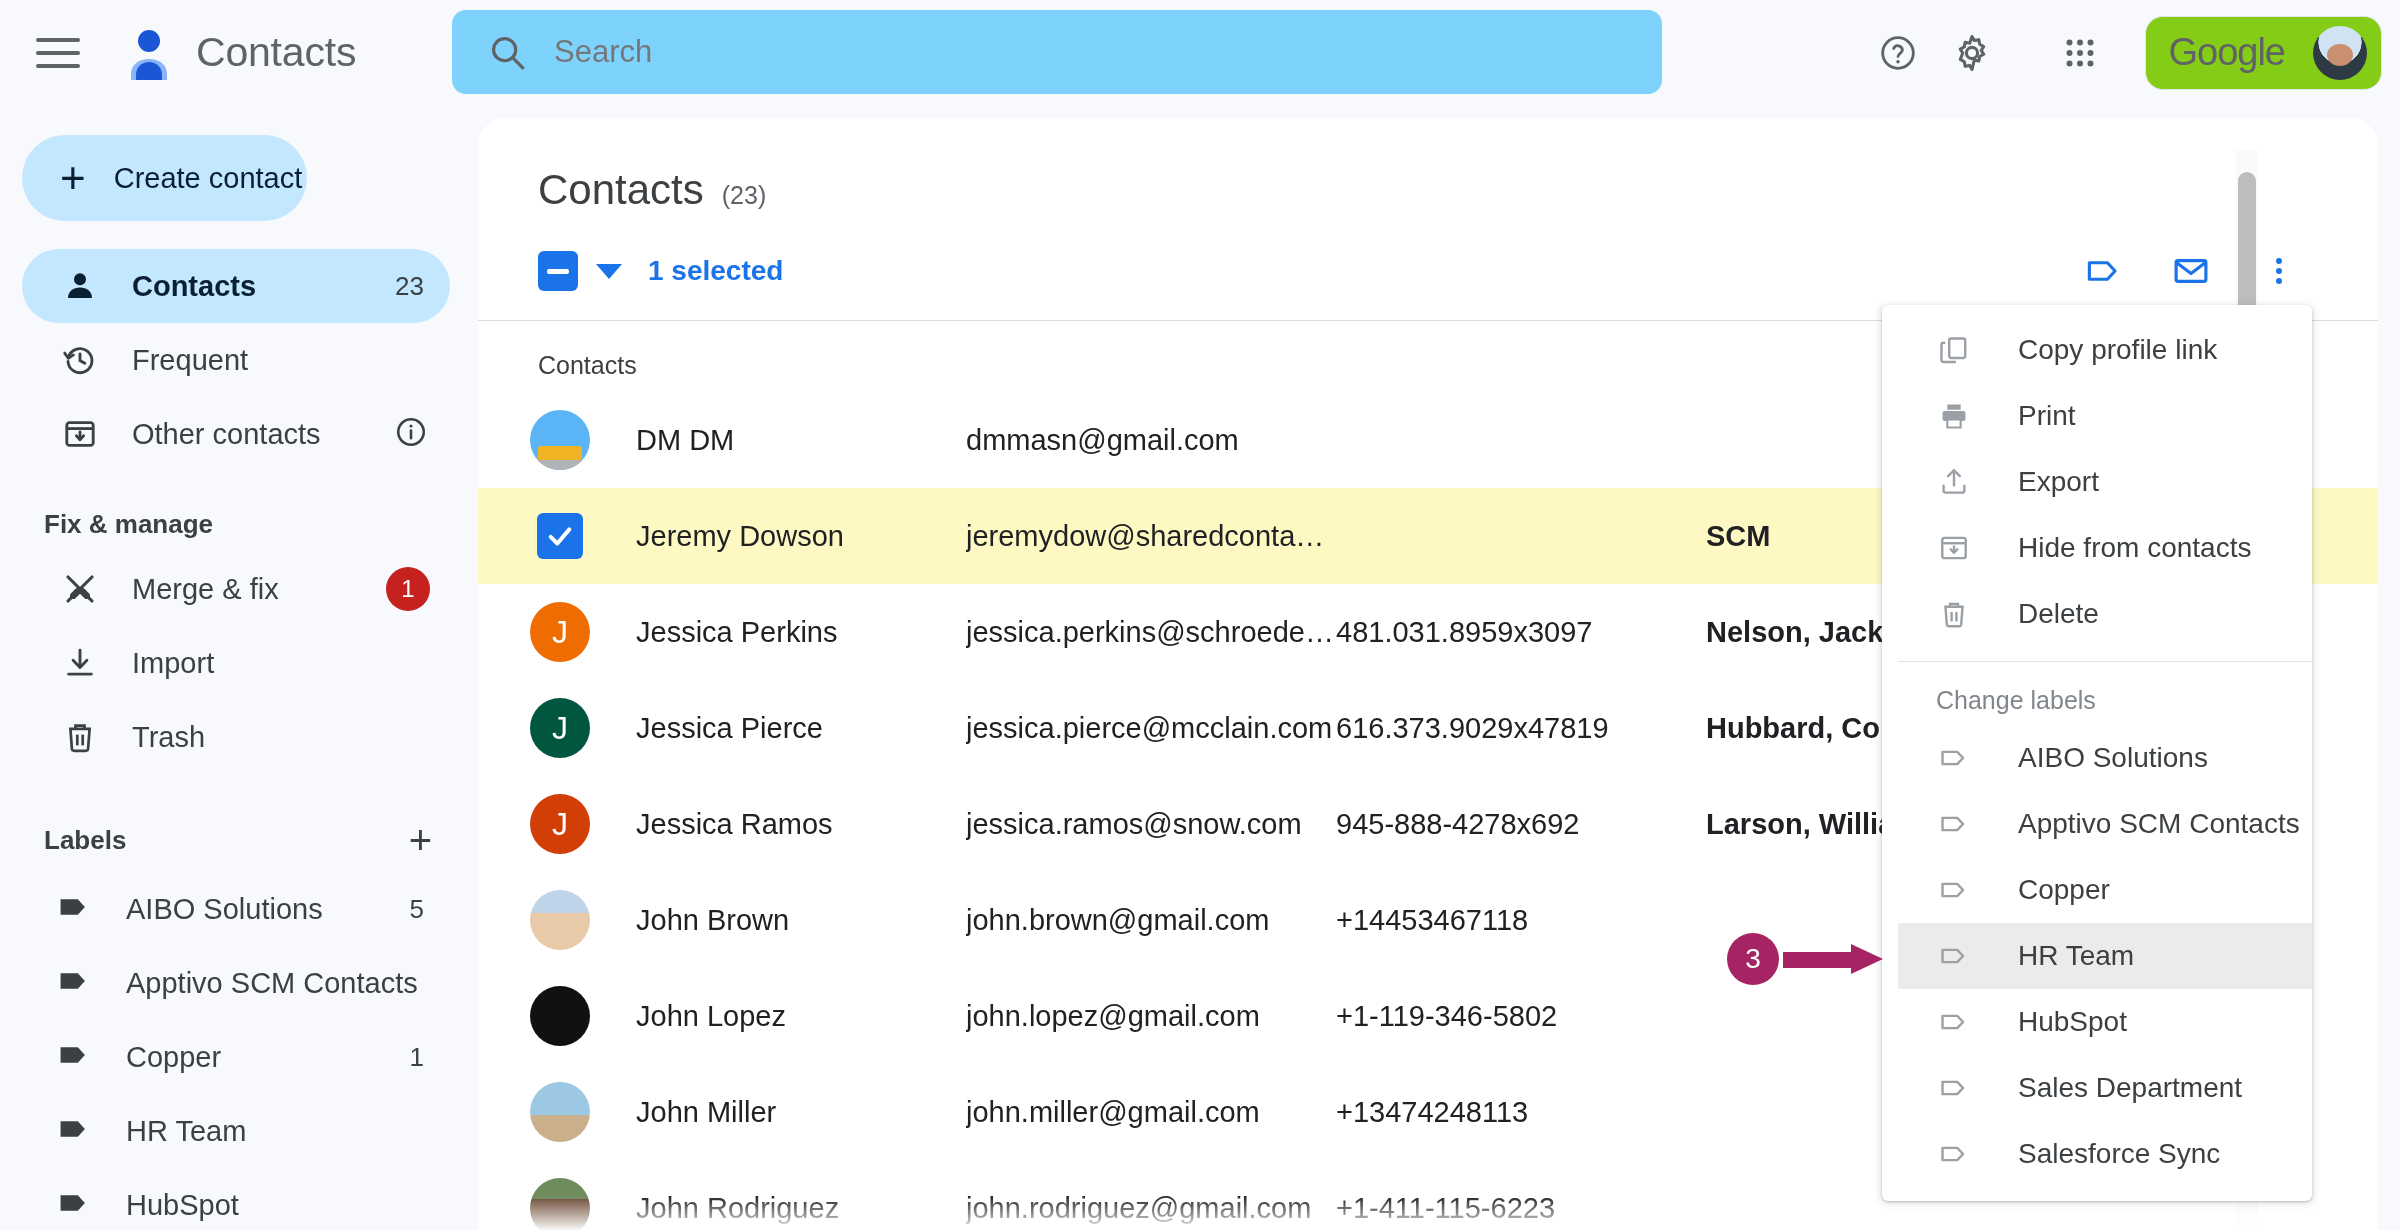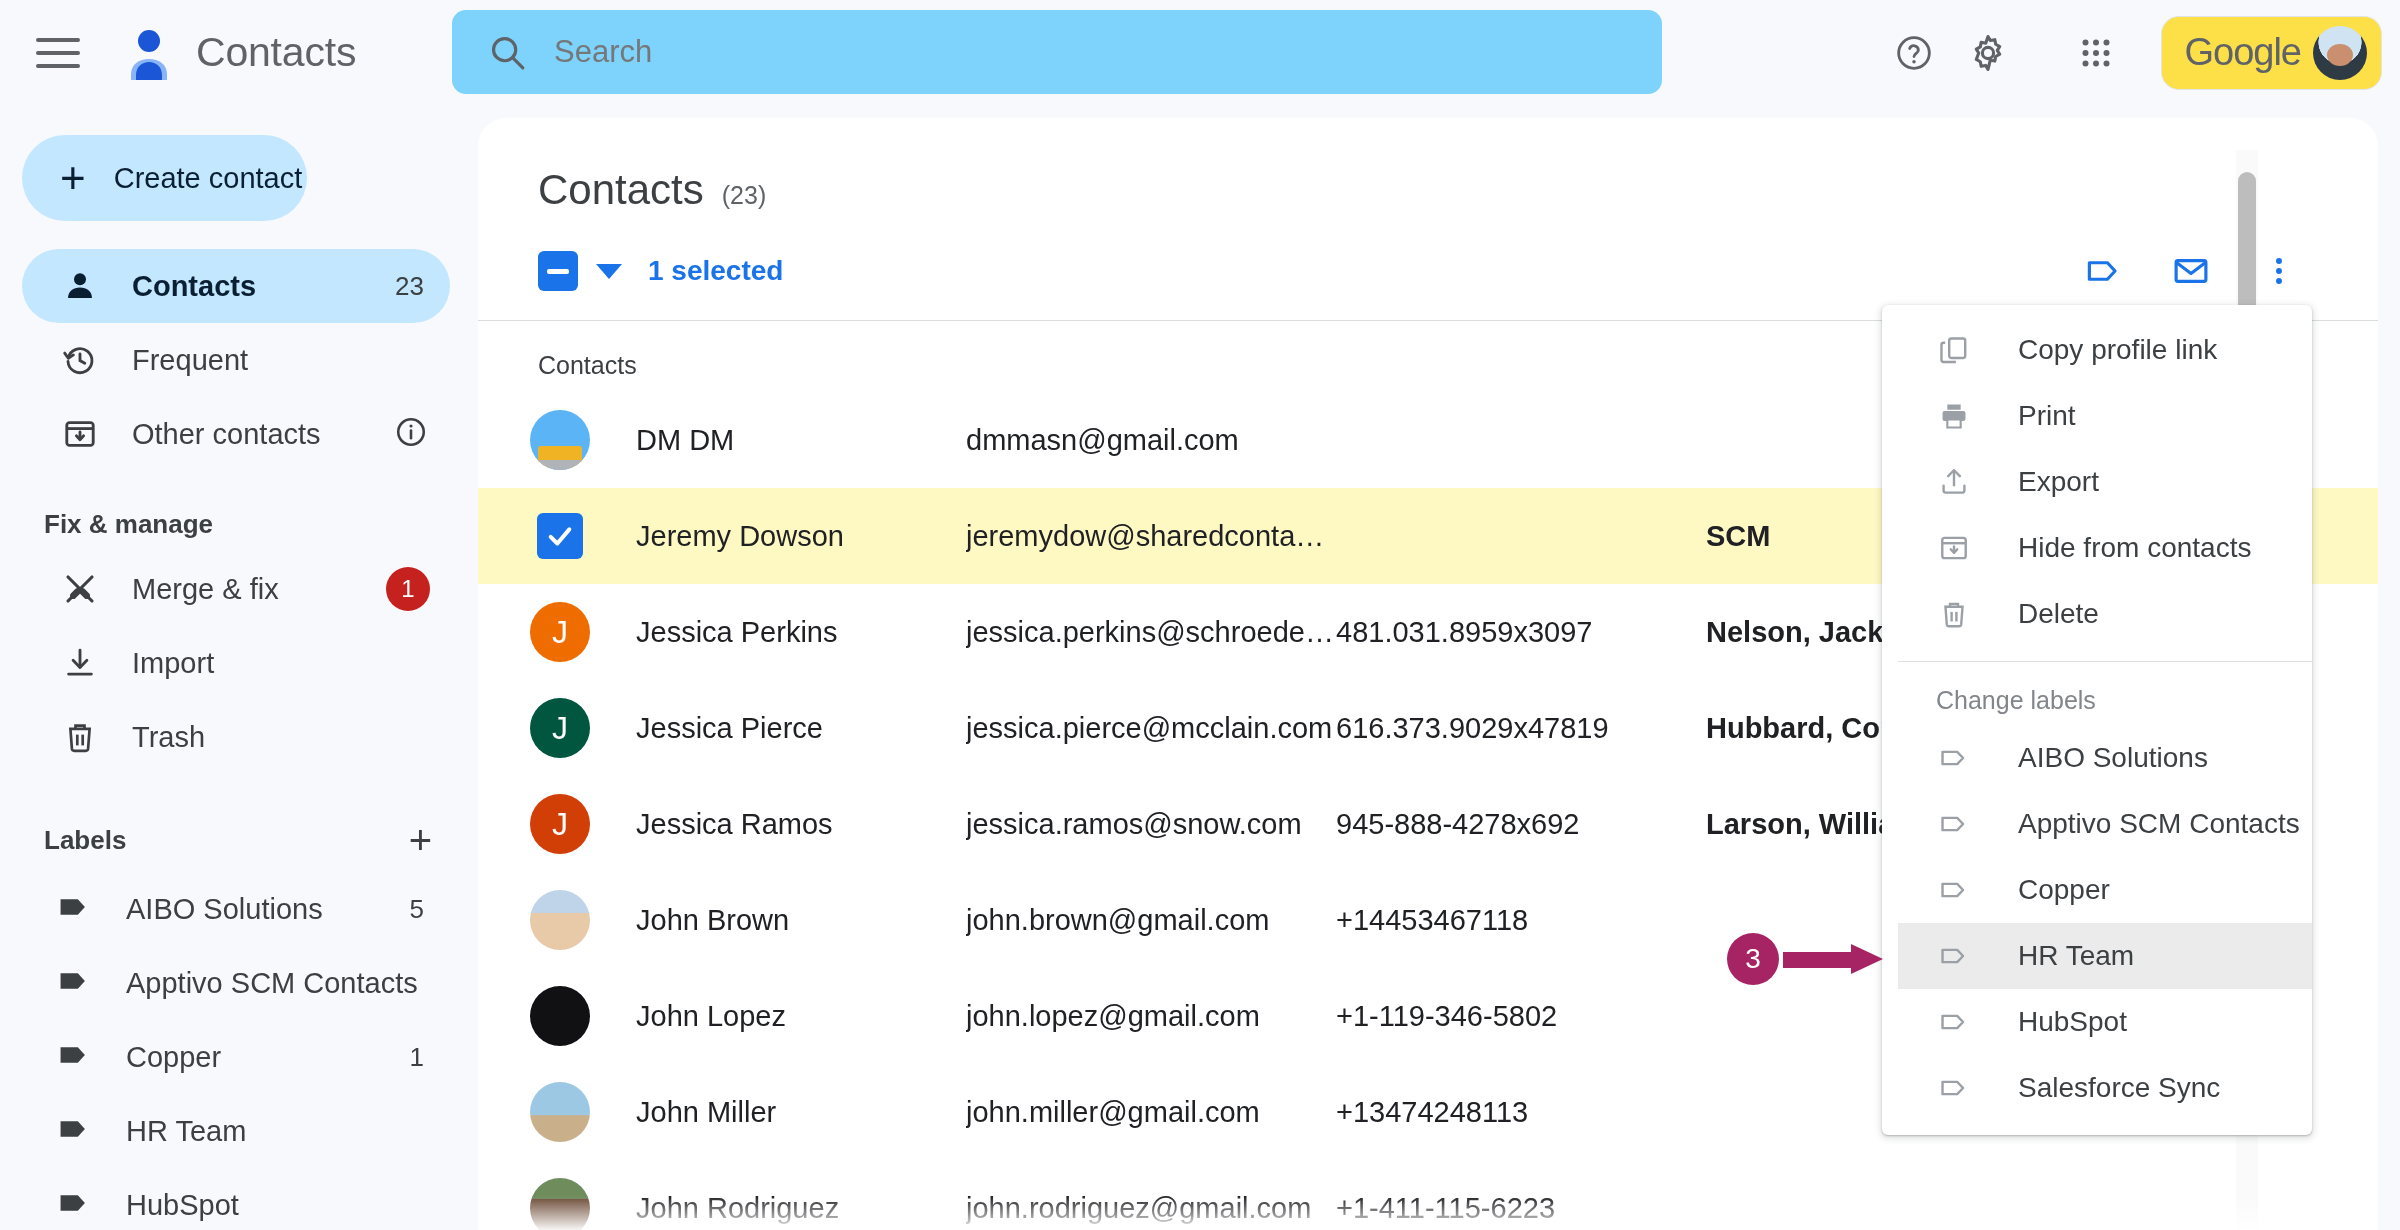"Google" .account-chip { background: #fde047 -> #84cc16; gap: 12px -> 28px }
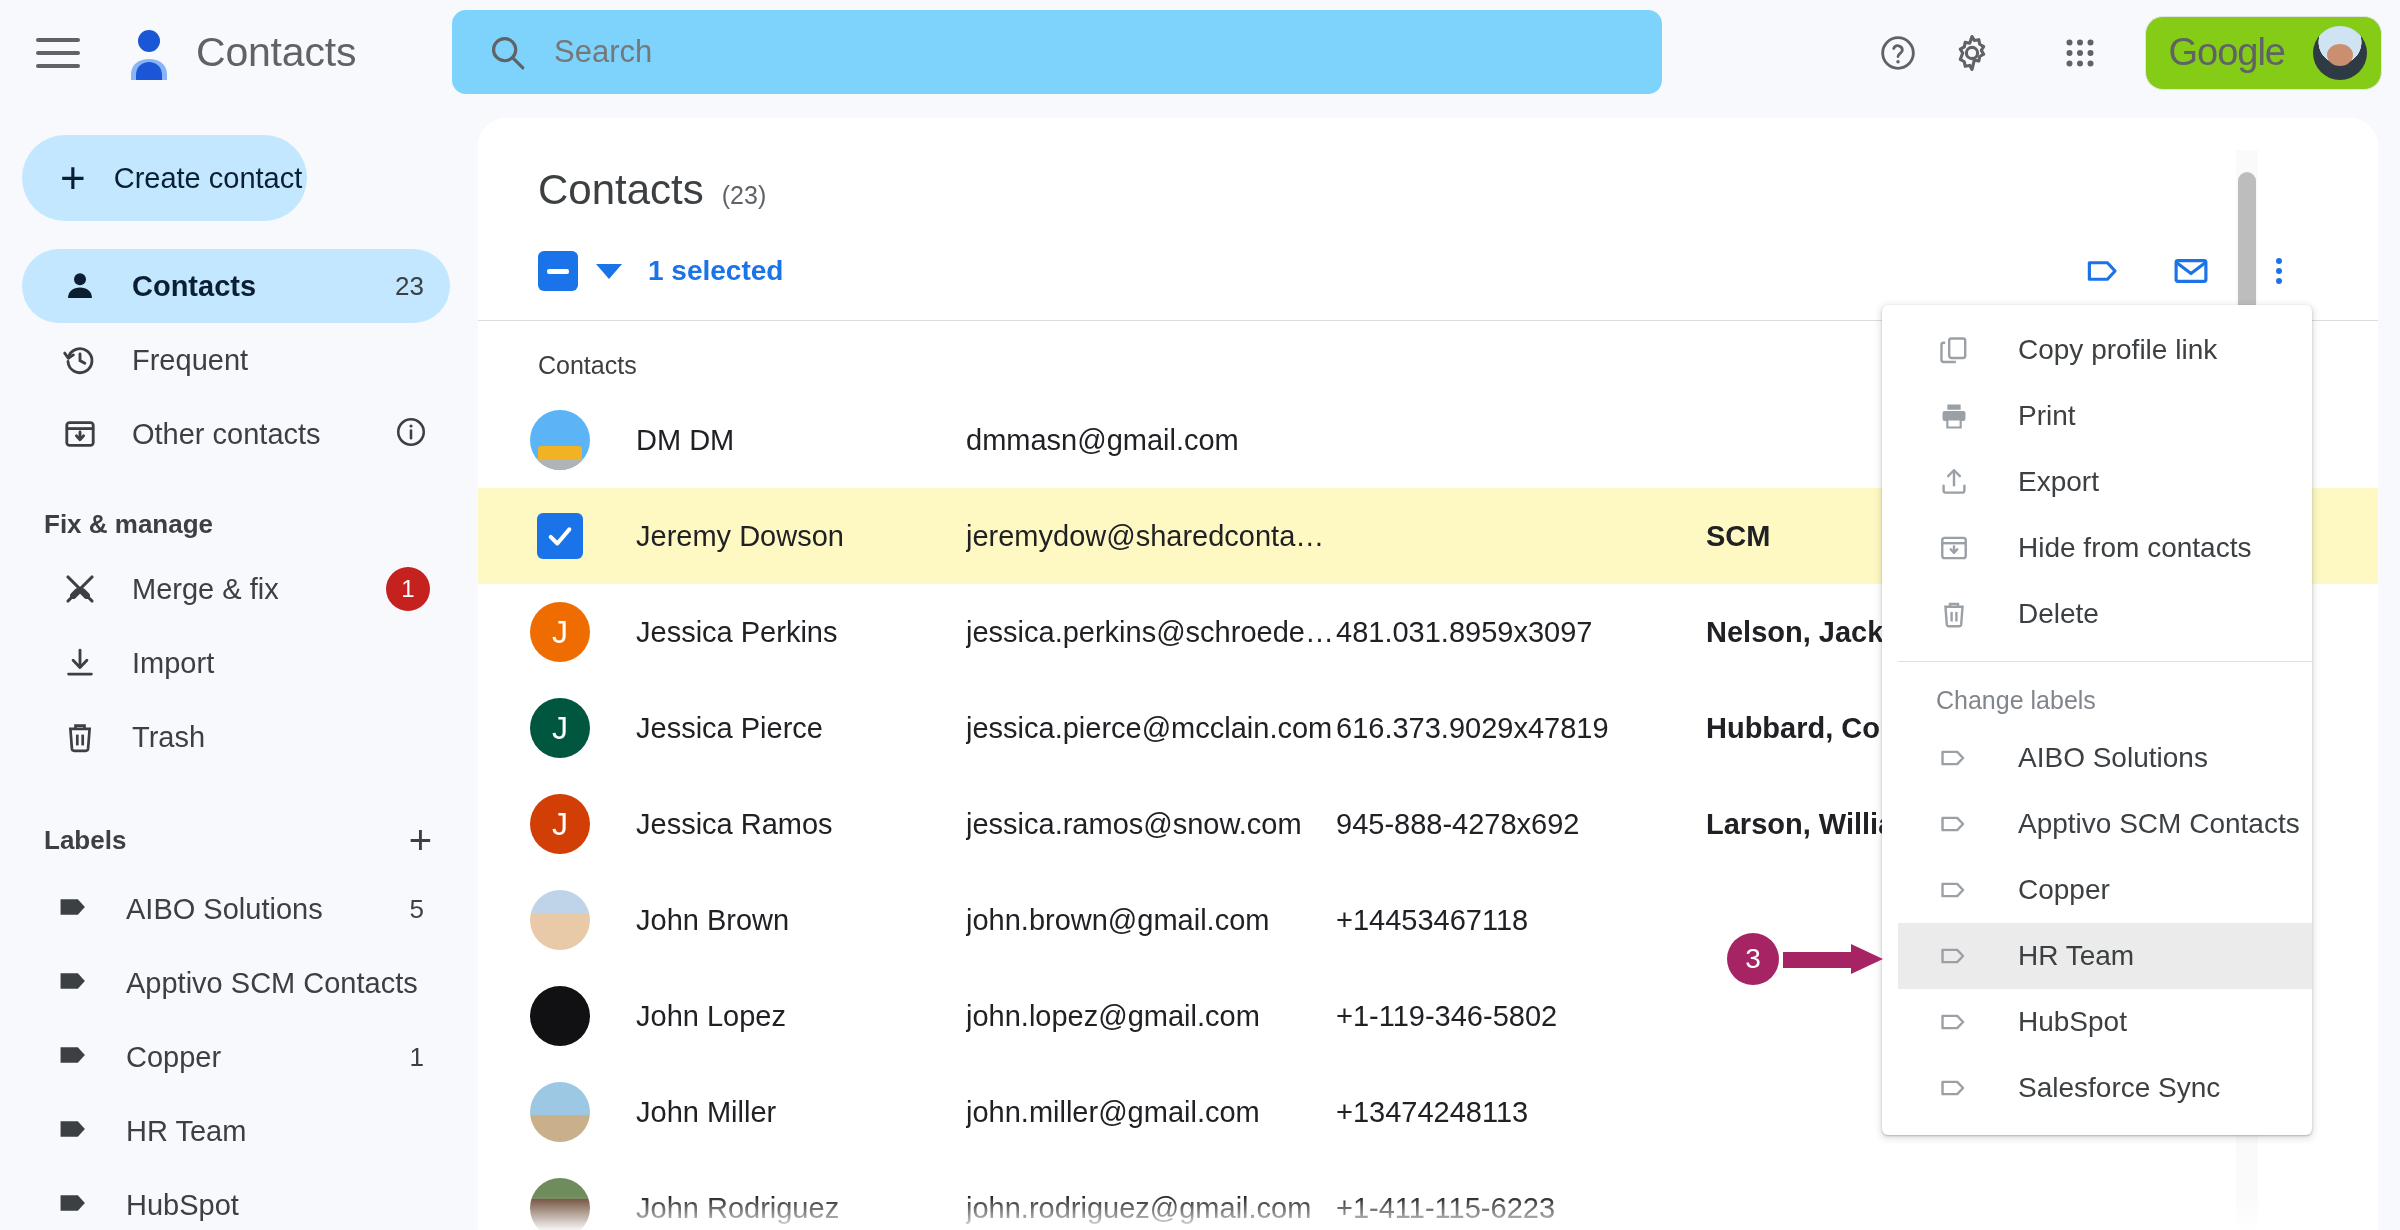"Sales Department" div.mi { html: none -> <div> <span> <svg> <path></path> </svg> </span> <span>Sales Department</span> </div> }
